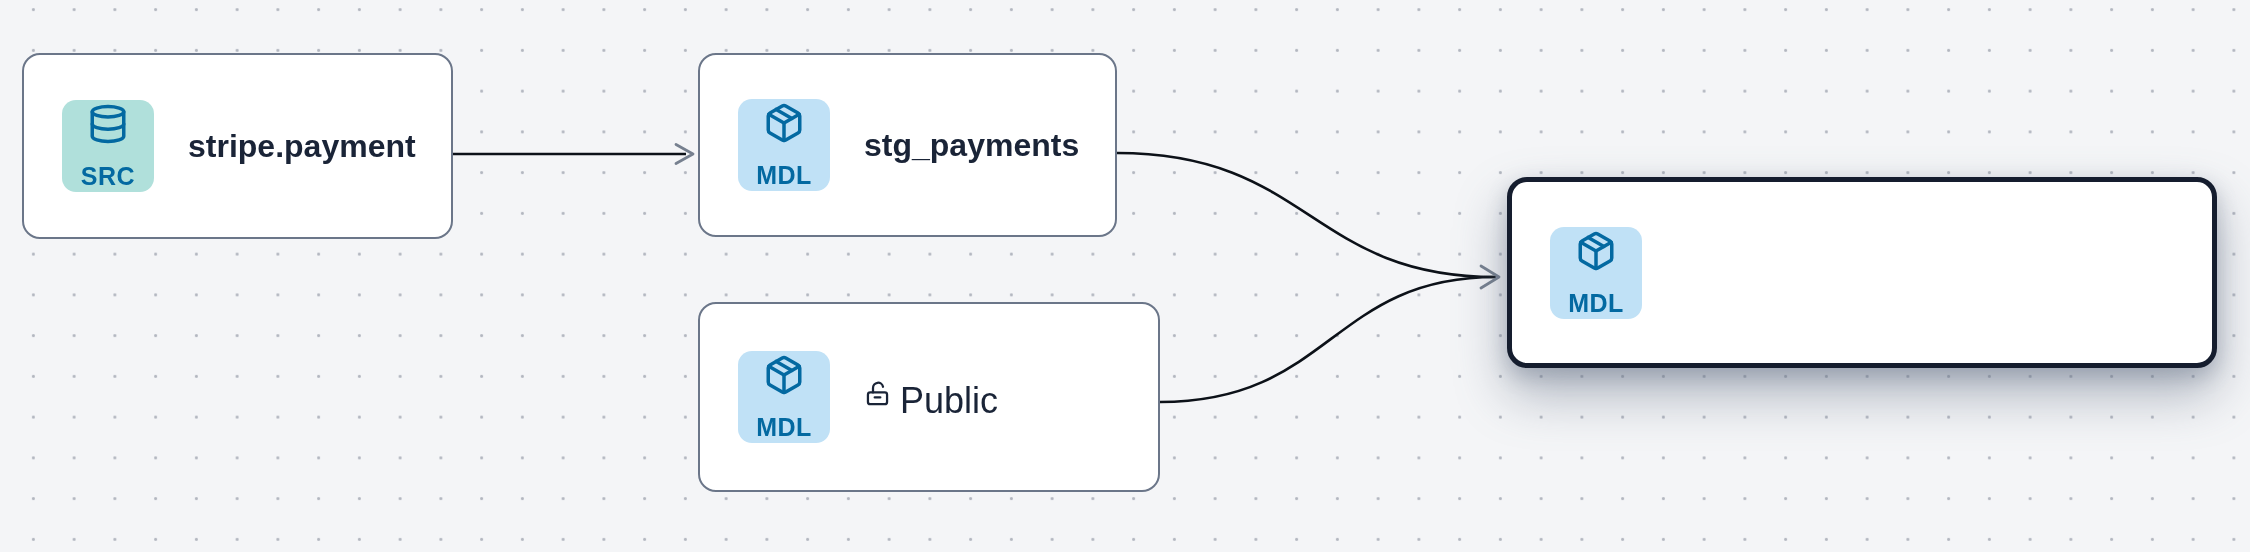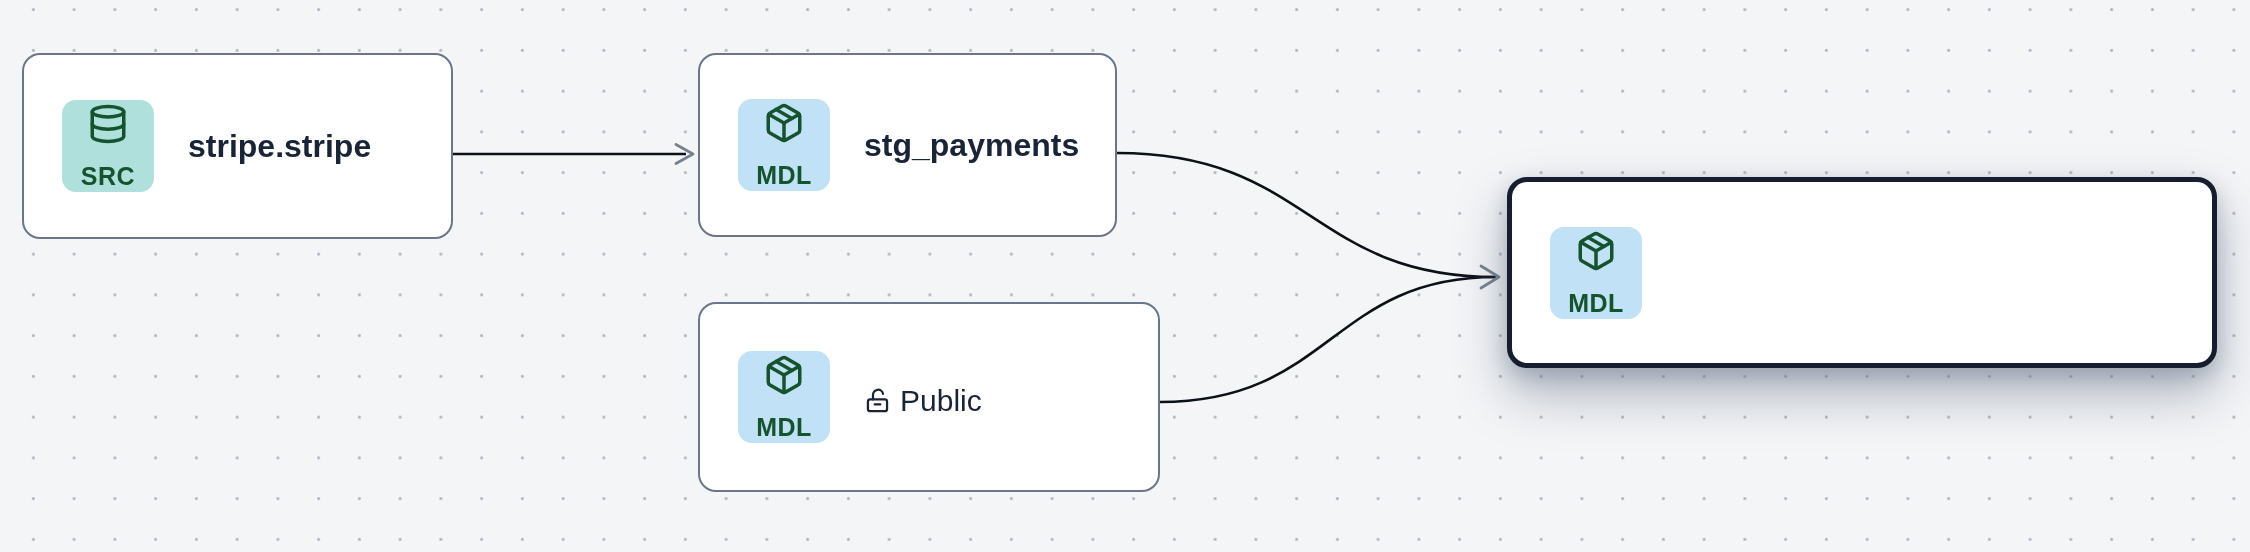"stripe.stripe" span.title { text: stripe.stripe -> stripe.payment }
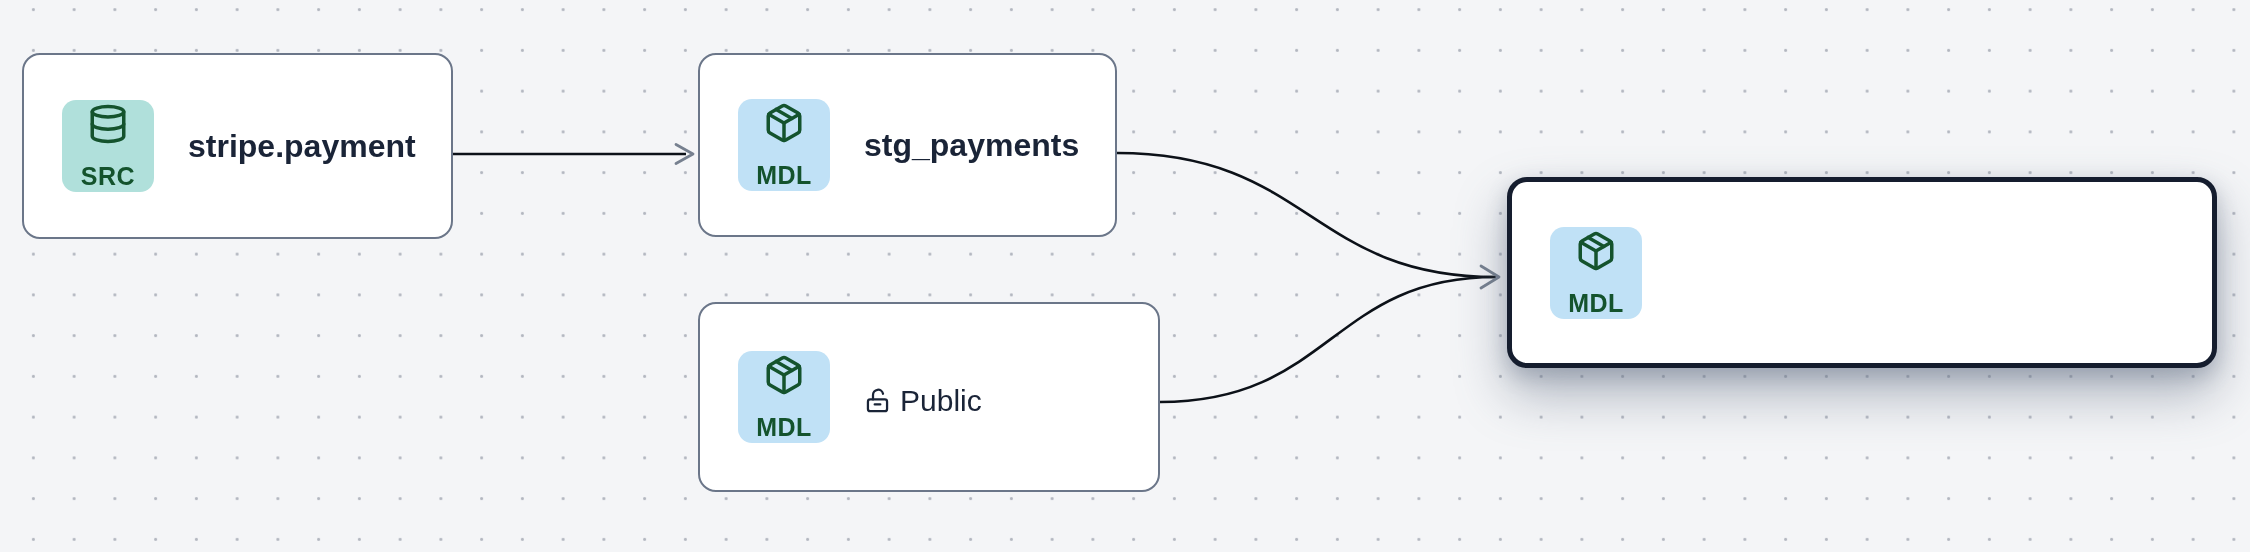"SRC" .badge { color: #14532d -> #0369a1 }
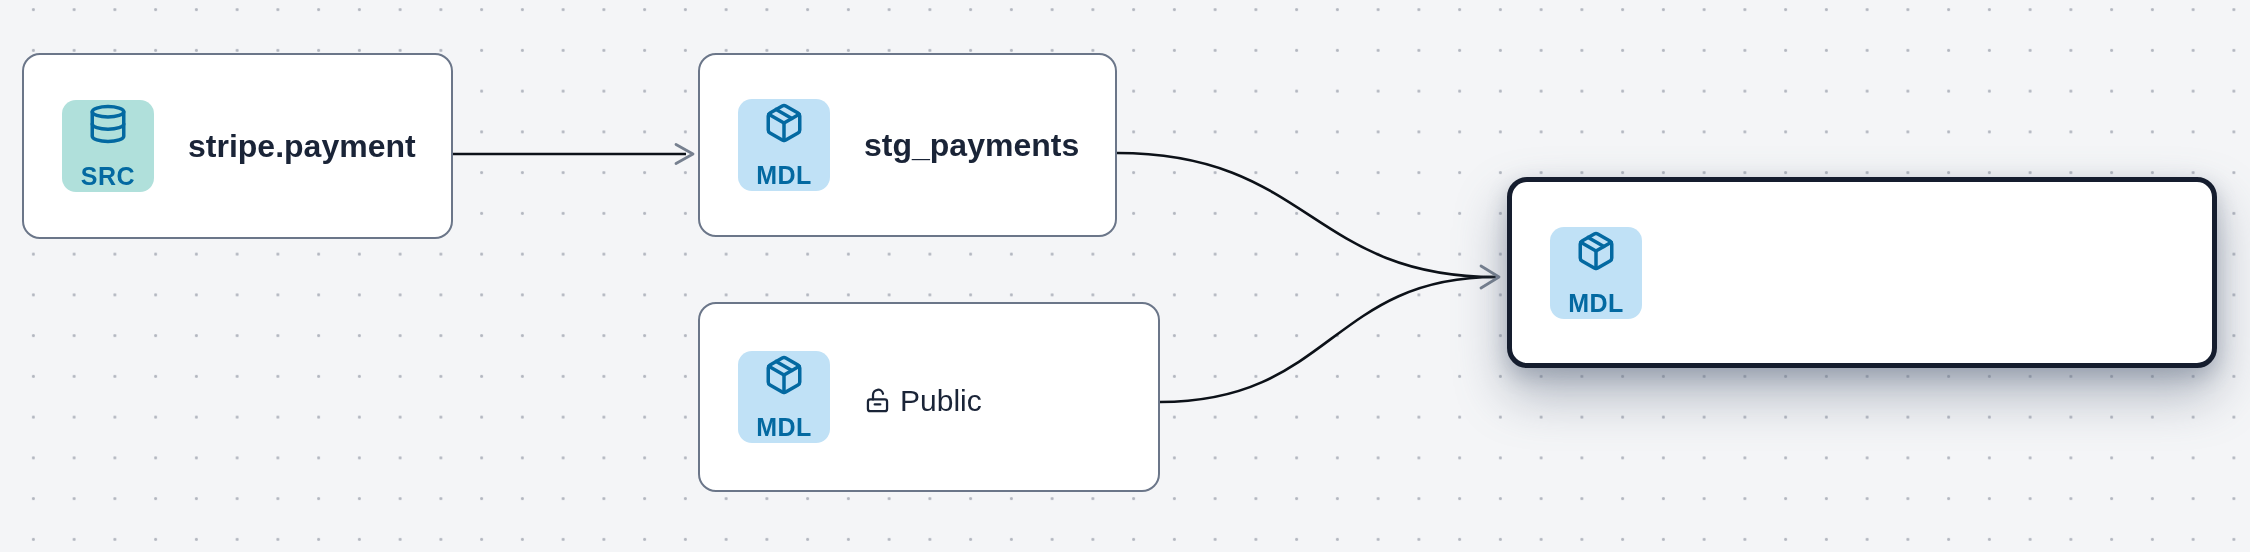"Public" .subtitle { align-items: center -> none; font-size: 30px -> 36px }
